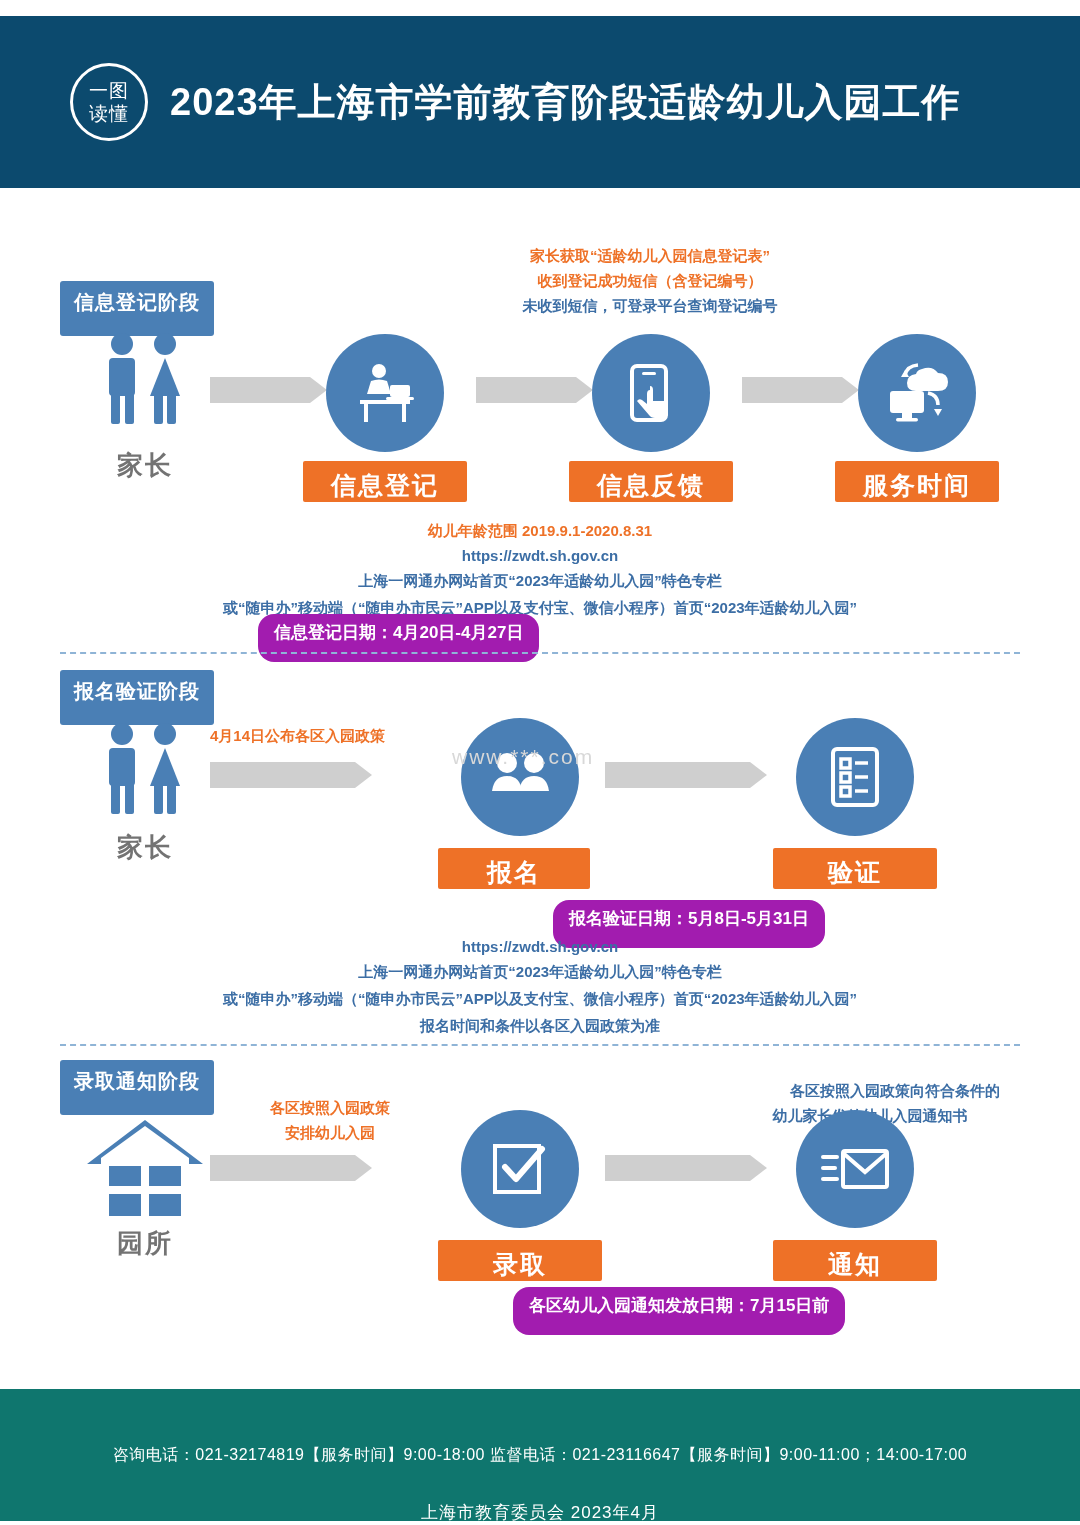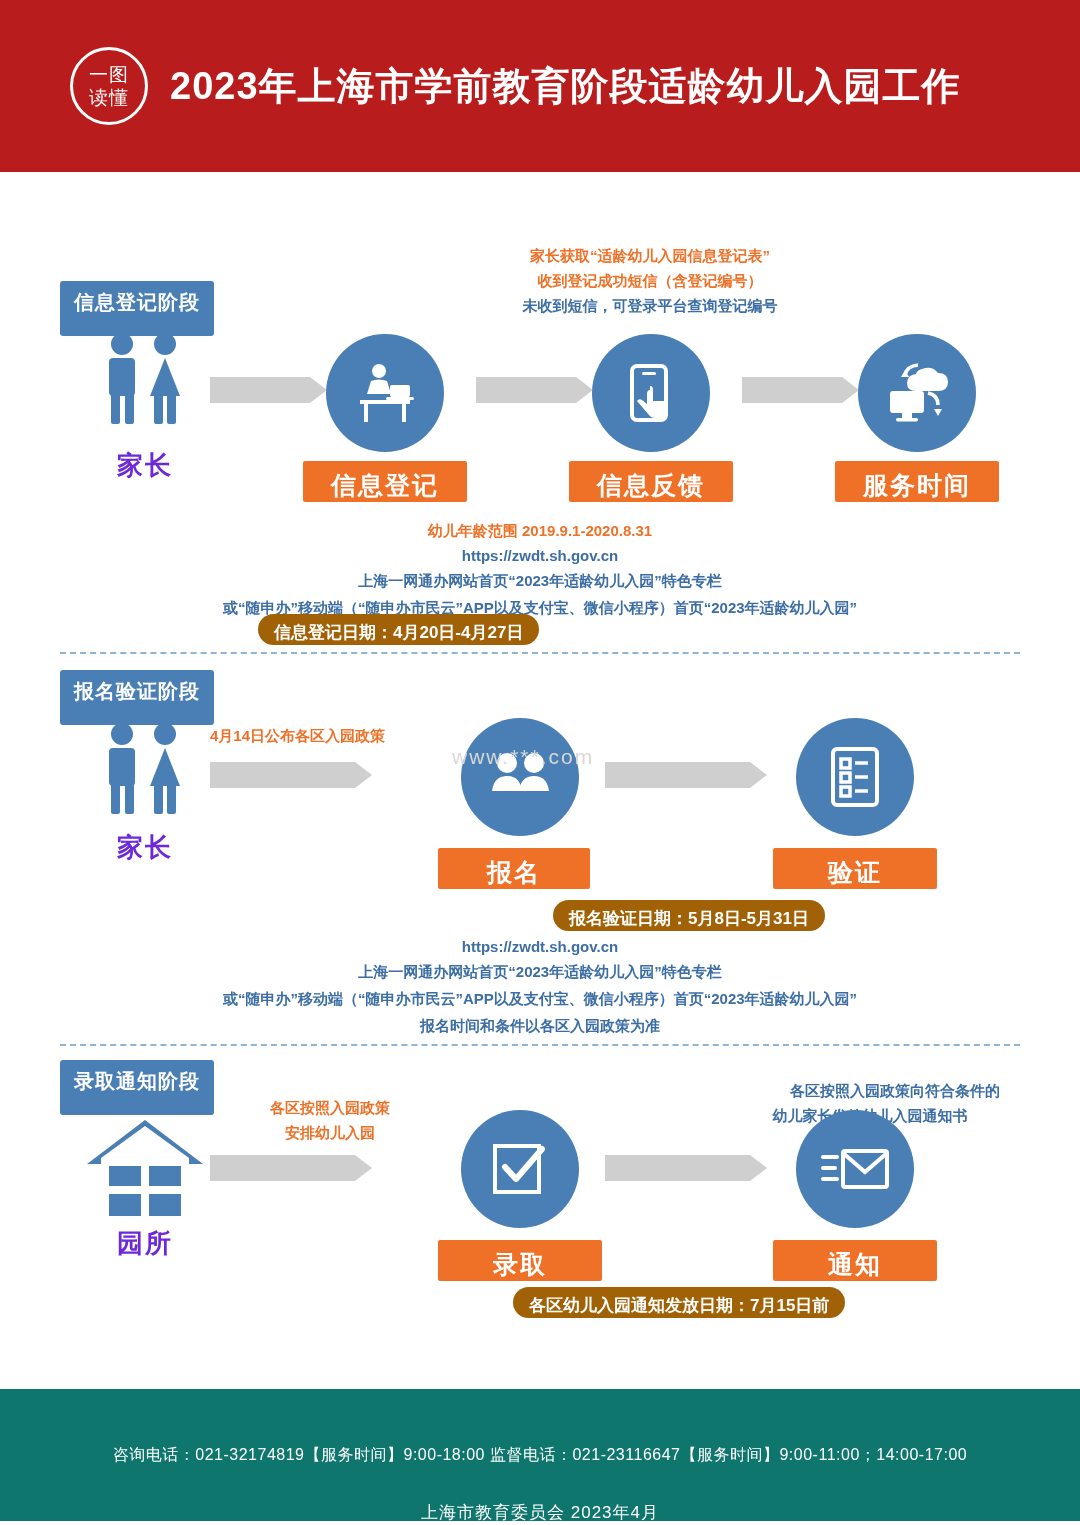"一图" .header { background: #b91c1c -> #0c4a6e; top: 0 -> 16px }
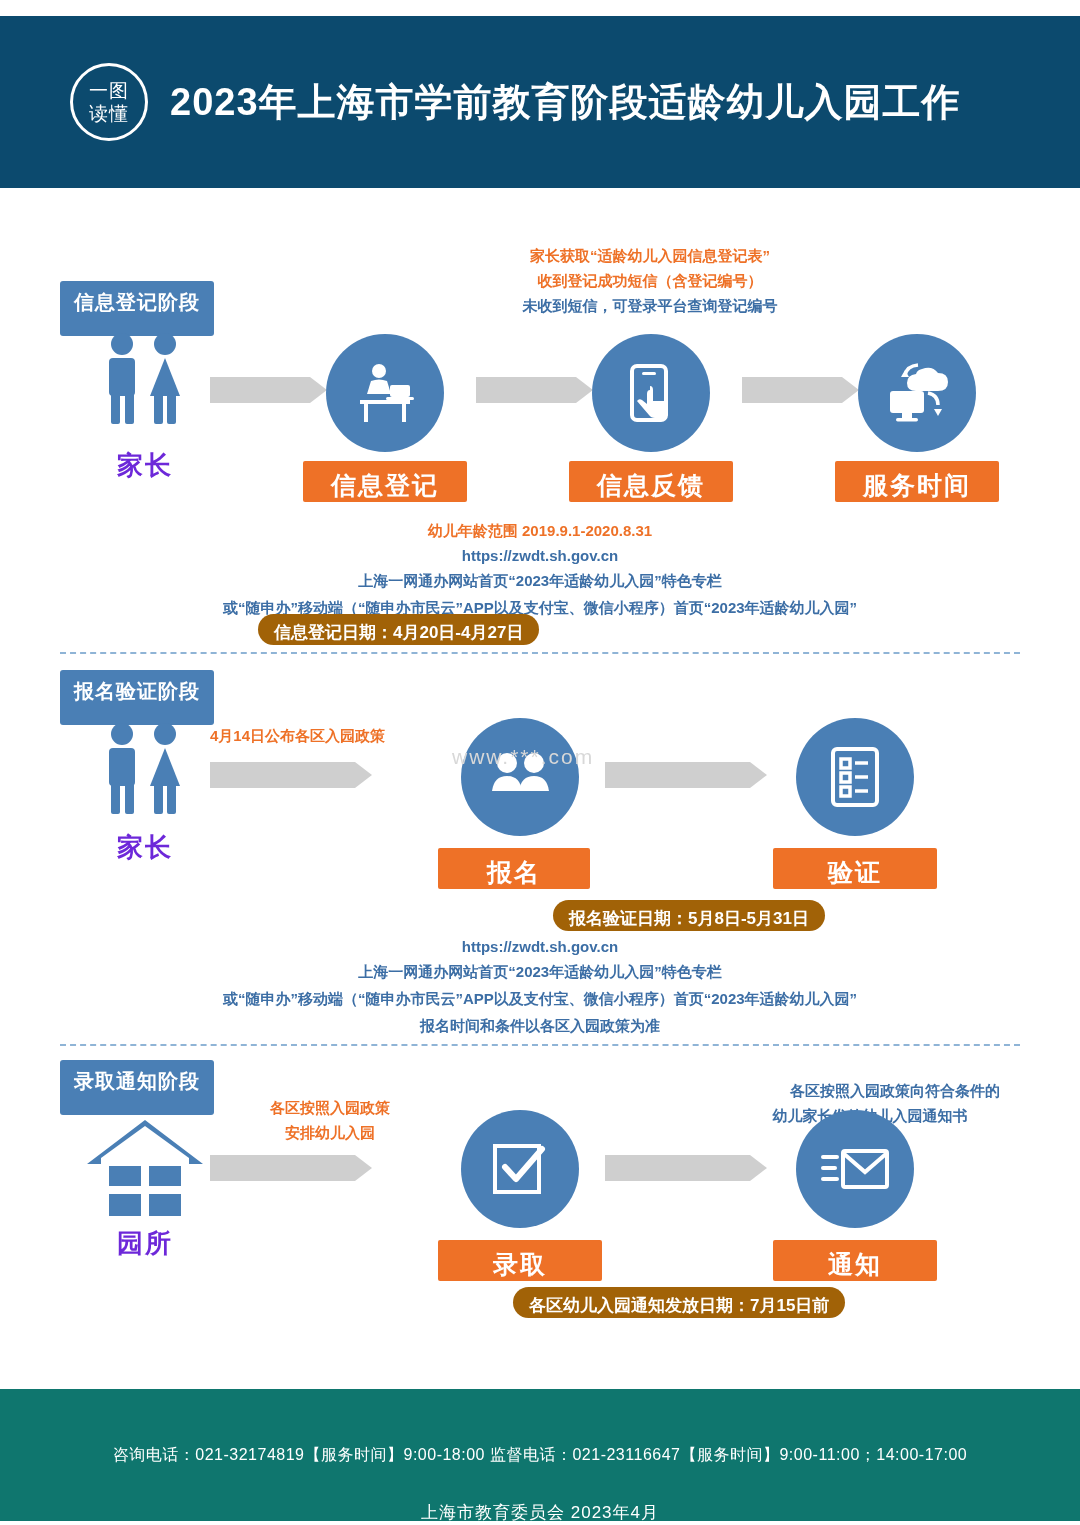"家长" .person-label { color: #6d28d9 -> #737373 }
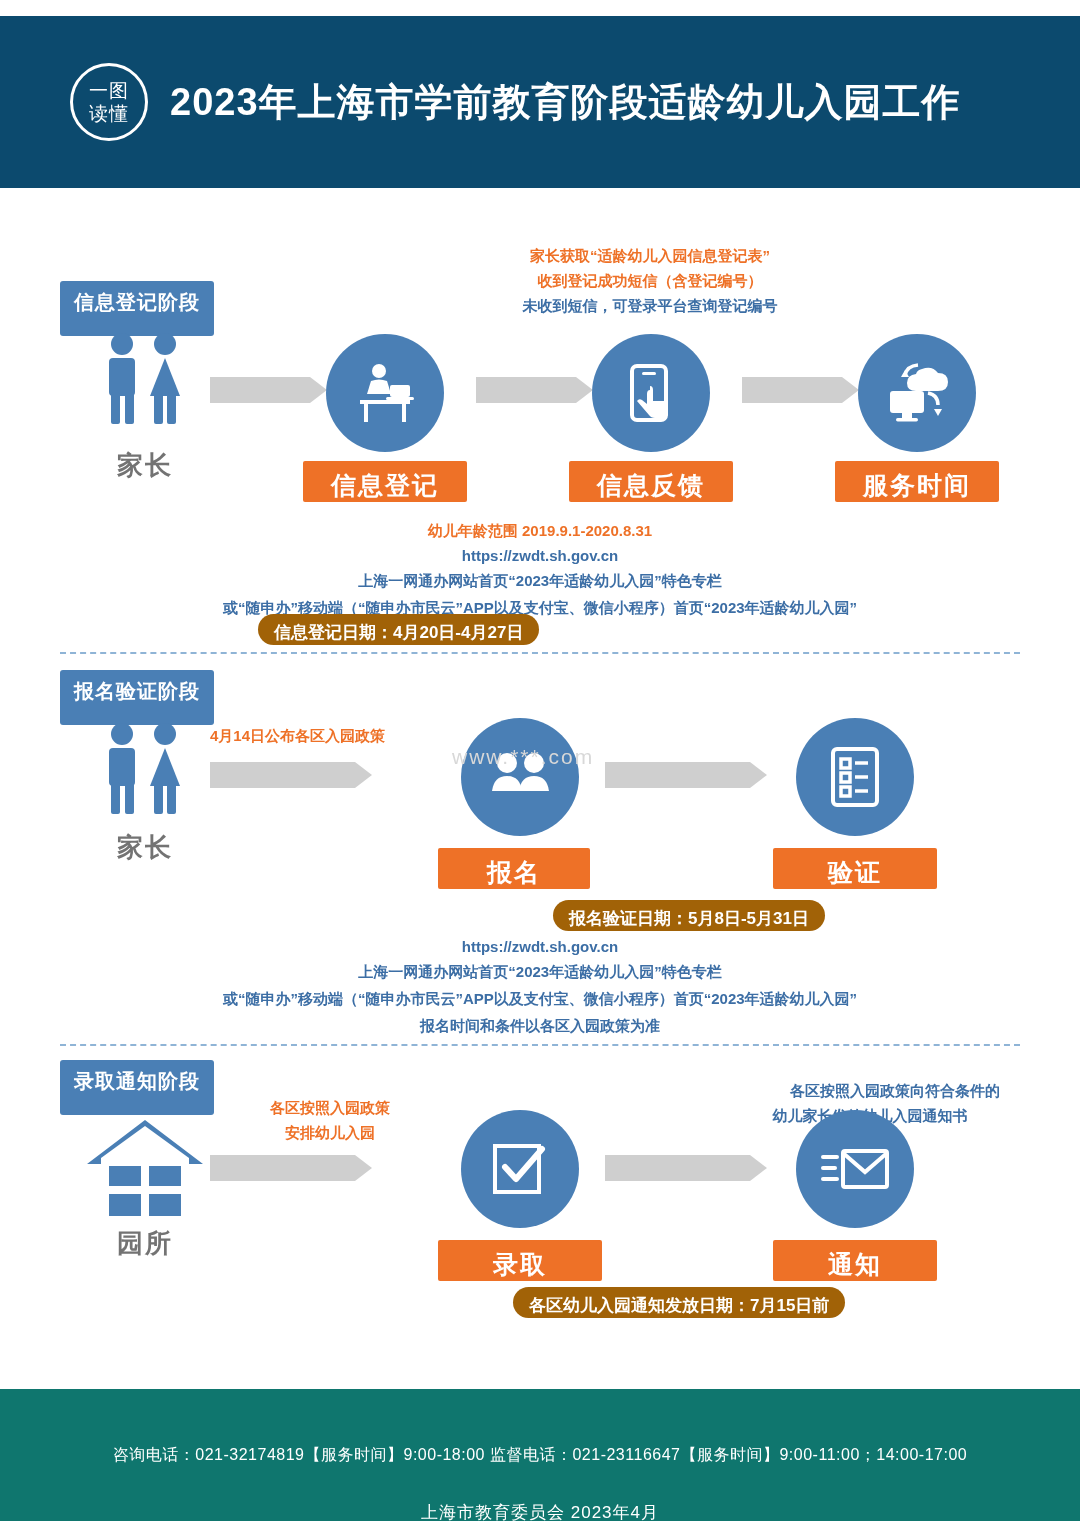"信息登记日期：4月20日-4月27日" .pill { background: #a16207 -> #a21caf; padding: 7px 16px 1px 16px -> 7px 16px 18px 16px }
